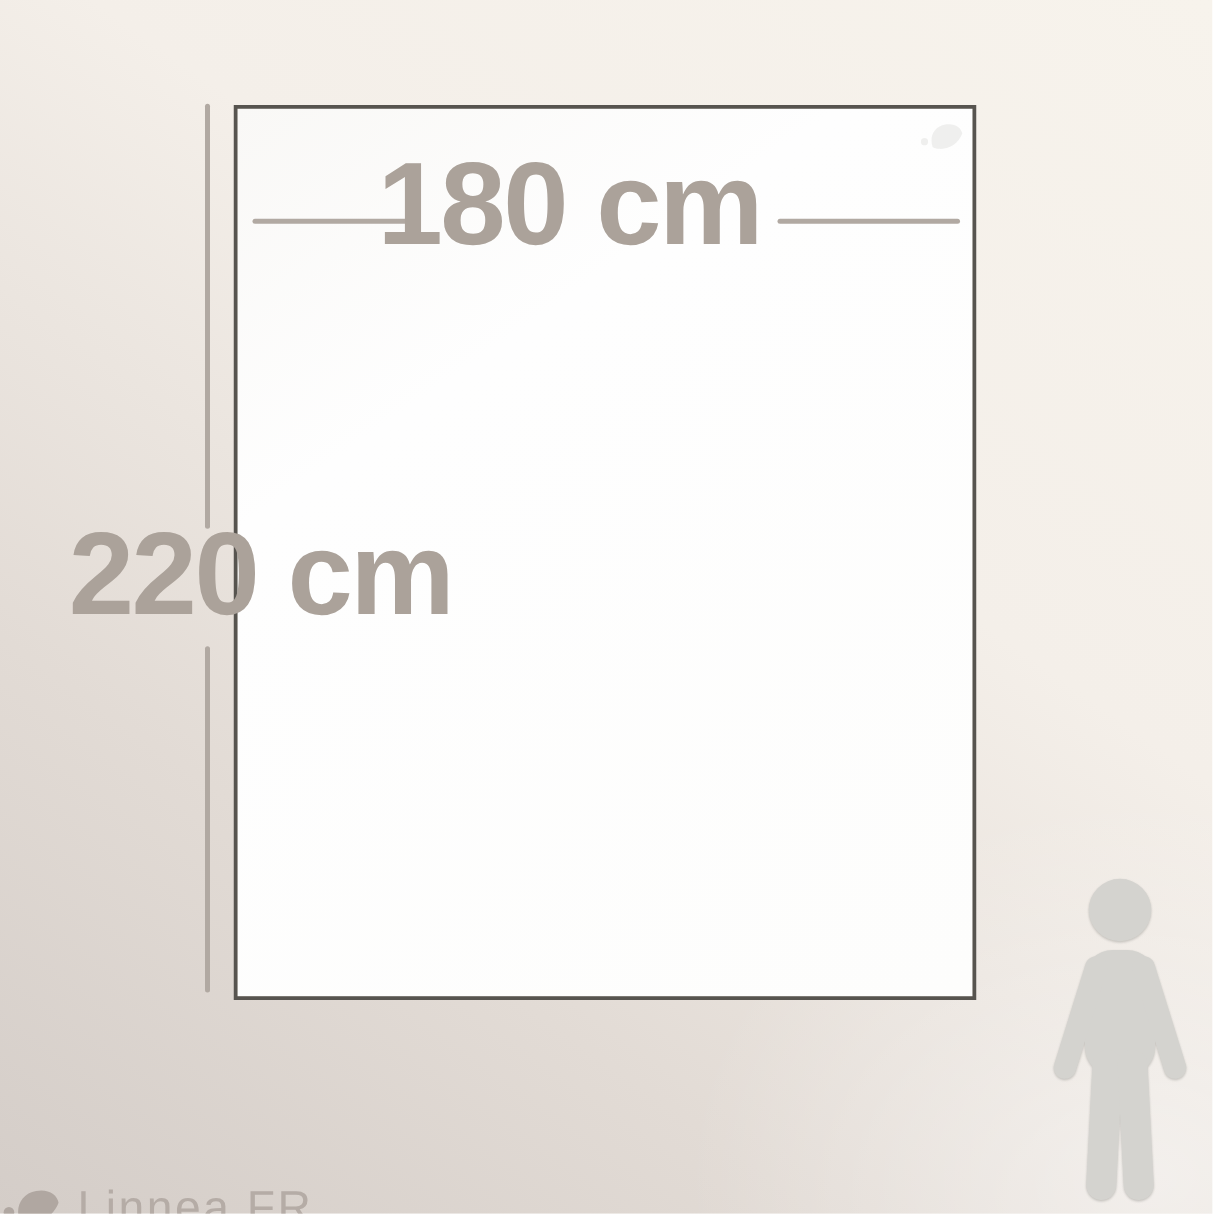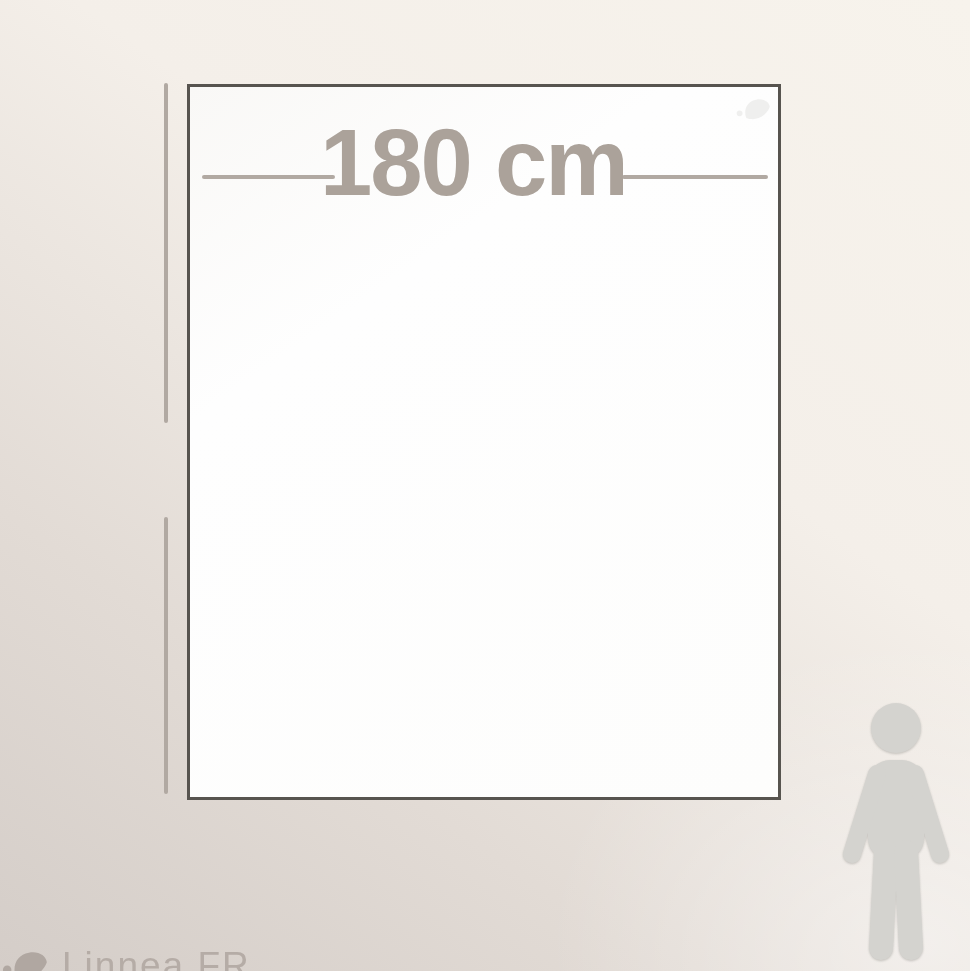"180 cm" .dim-label.width { left: 320px -> 302px }
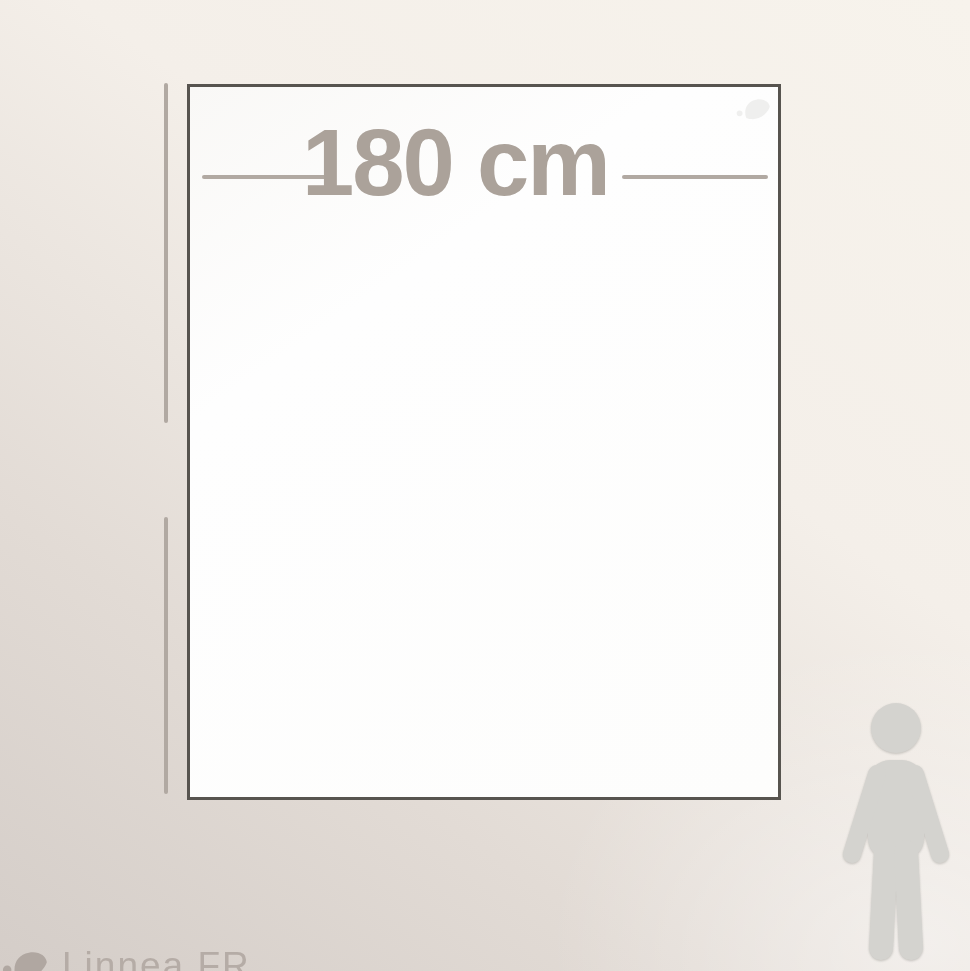"220 cm" div.dim-label { html: none -> <div>220 cm</div> }
